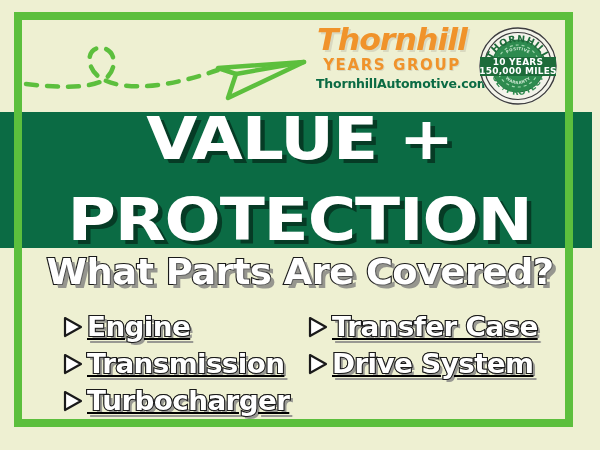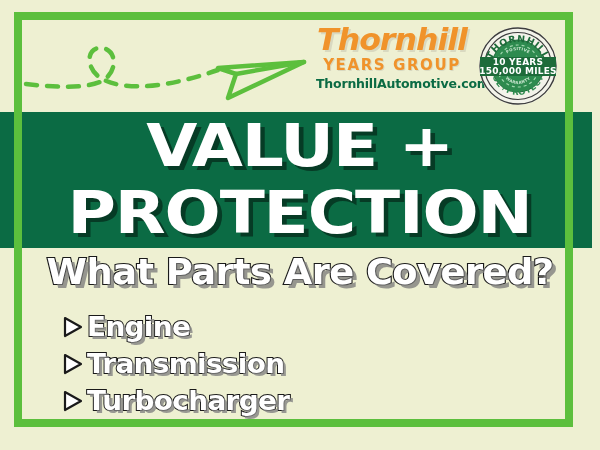"VALUE +" .headline { justify-content: center -> space-between }
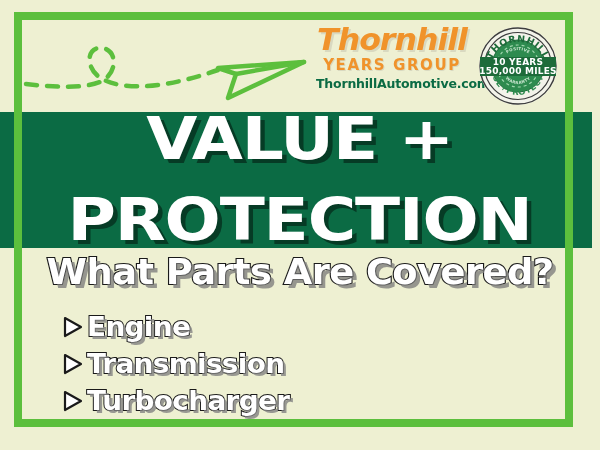"Engine" .parts { text-decoration: none -> underline }
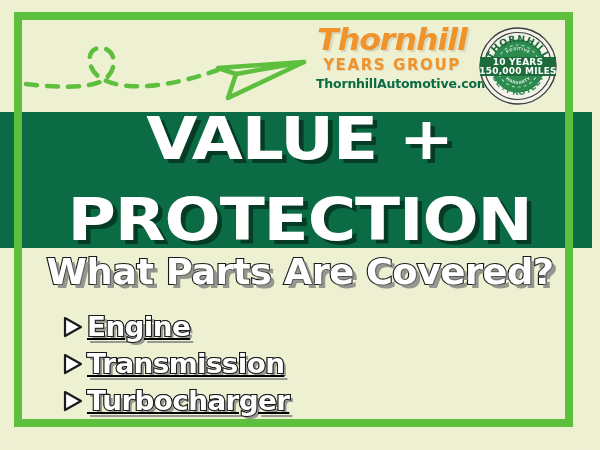"Transfer Case" div.parts-col { html: none -> <div> <div> <span> <svg> <path></path> </svg> </span> <span>Transfer Case</span> </div> <div> <span> <svg> <path></path> </svg> </span> <span>Drive System</span> </div> </div> }
